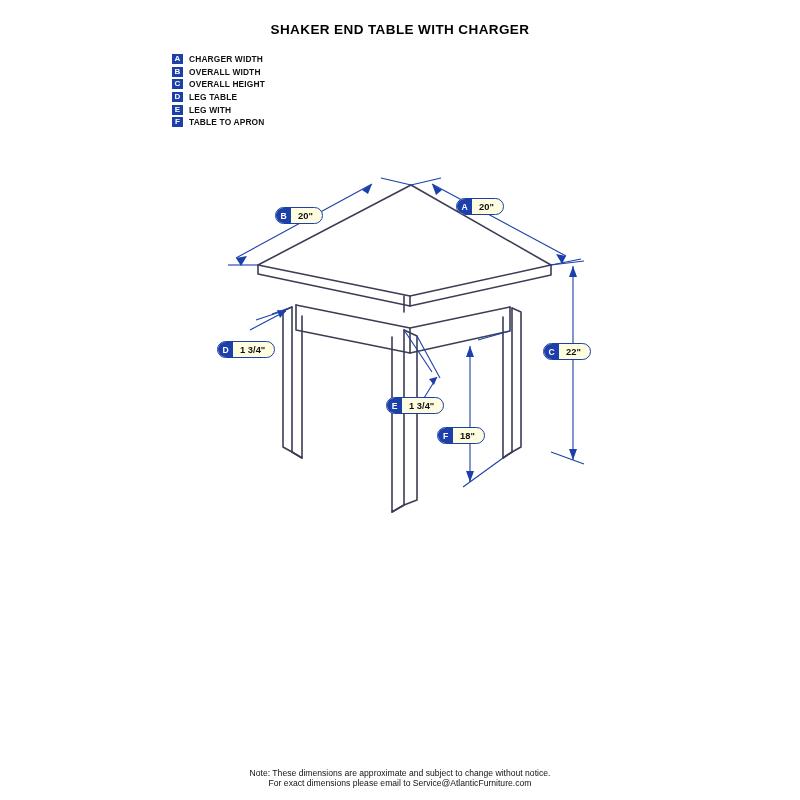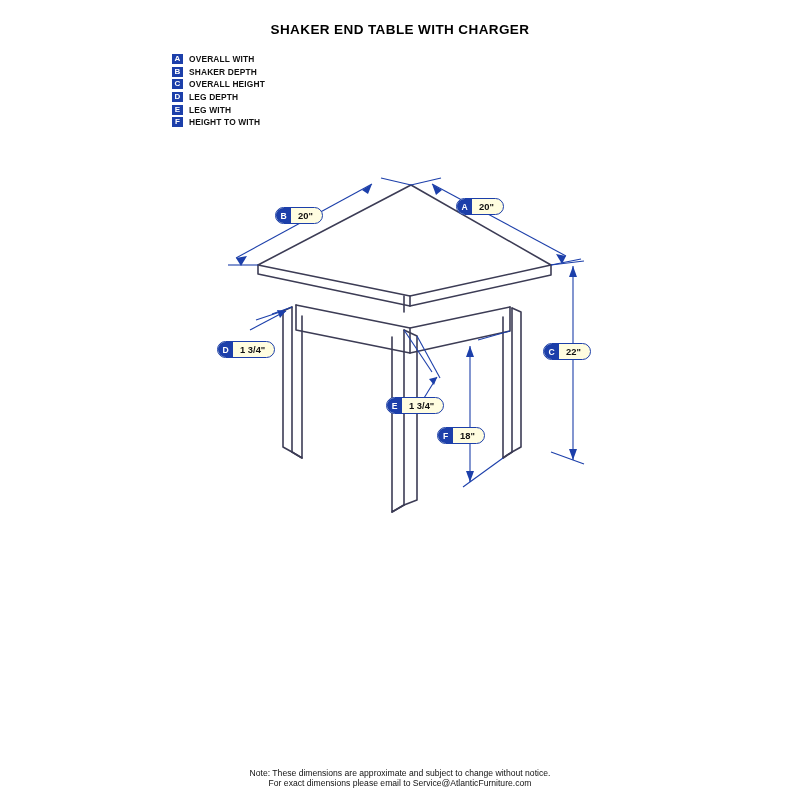"OVERALL WITH" span.legend-label { text: OVERALL WITH -> CHARGER WIDTH }
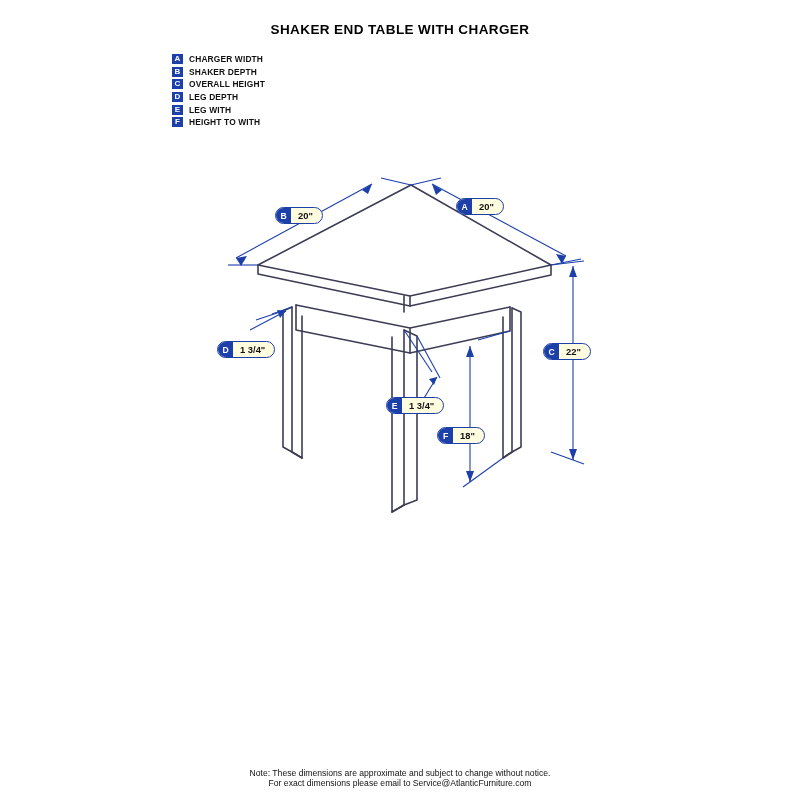"SHAKER DEPTH" span.legend-label { text: SHAKER DEPTH -> OVERALL WIDTH }
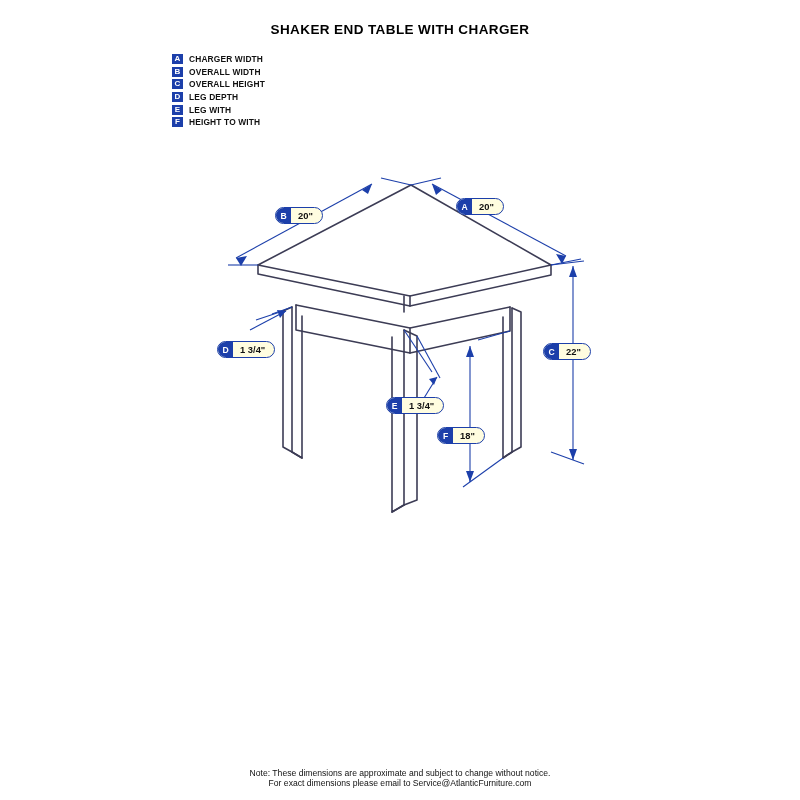"LEG DEPTH" span.legend-label { text: DEPTH -> TABLE }
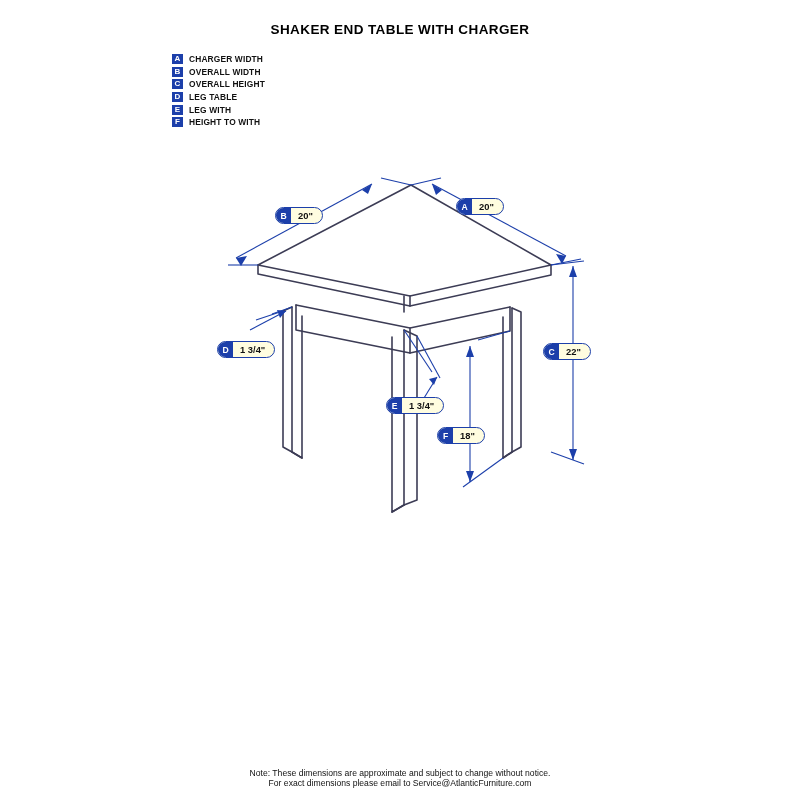"HEIGHT TO WITH" span.legend-label { text: HEIGHT TO WITH -> TABLE TO APRON }
